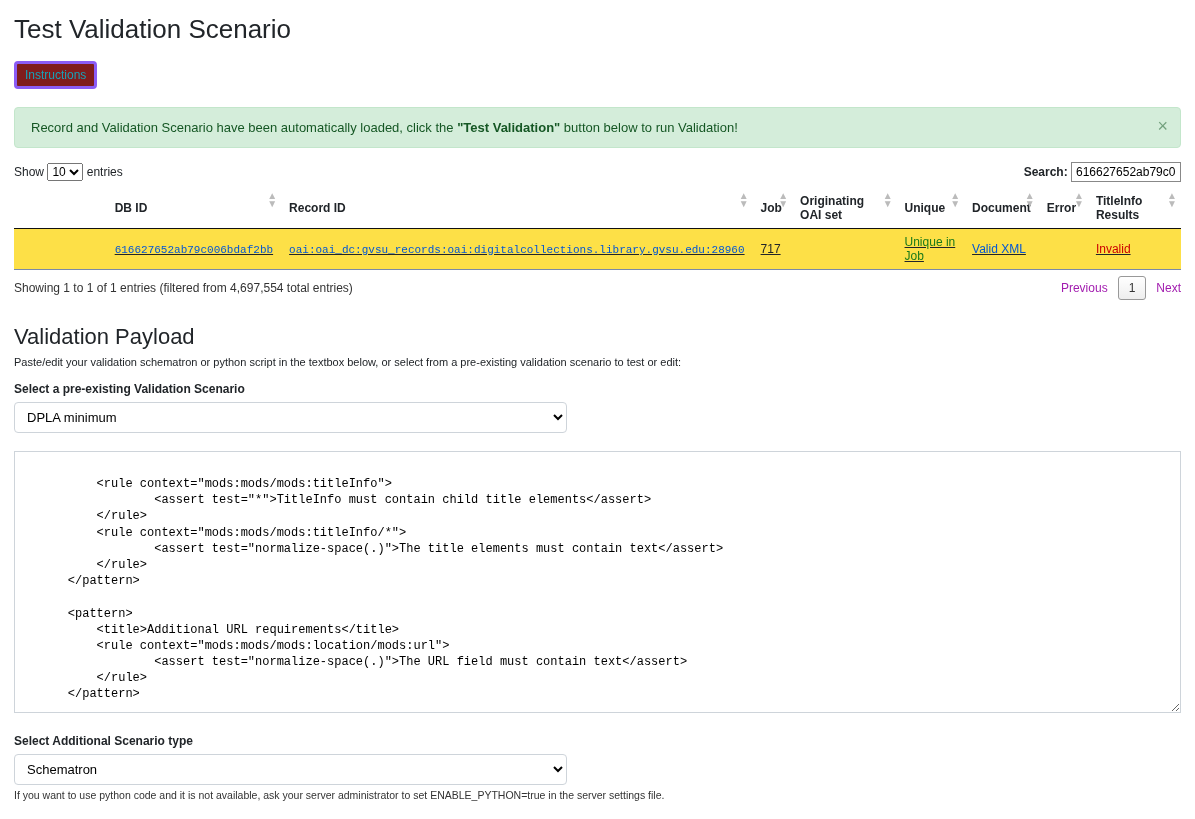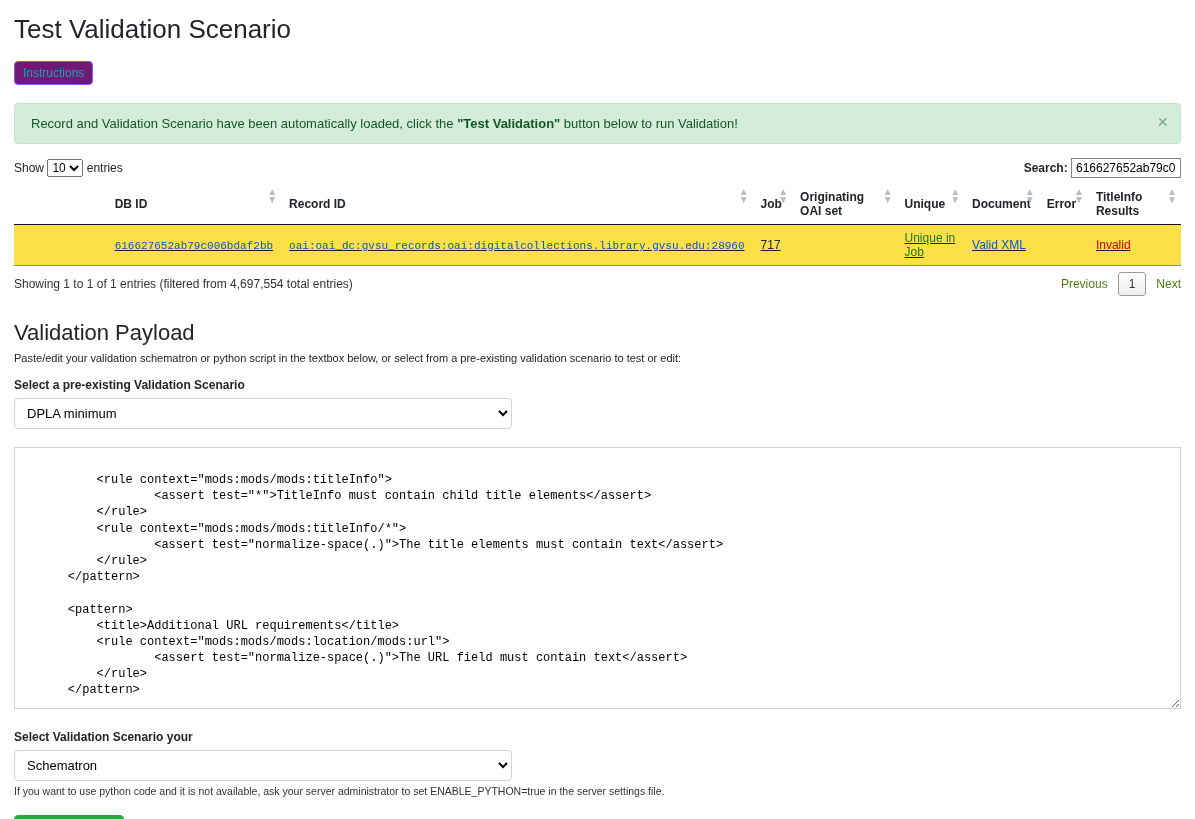"Instructions" .btn-outline { background: #701a75 -> #7f1d1d; border: 1px solid #8b5cf6 -> 3px solid #8b5cf6 }
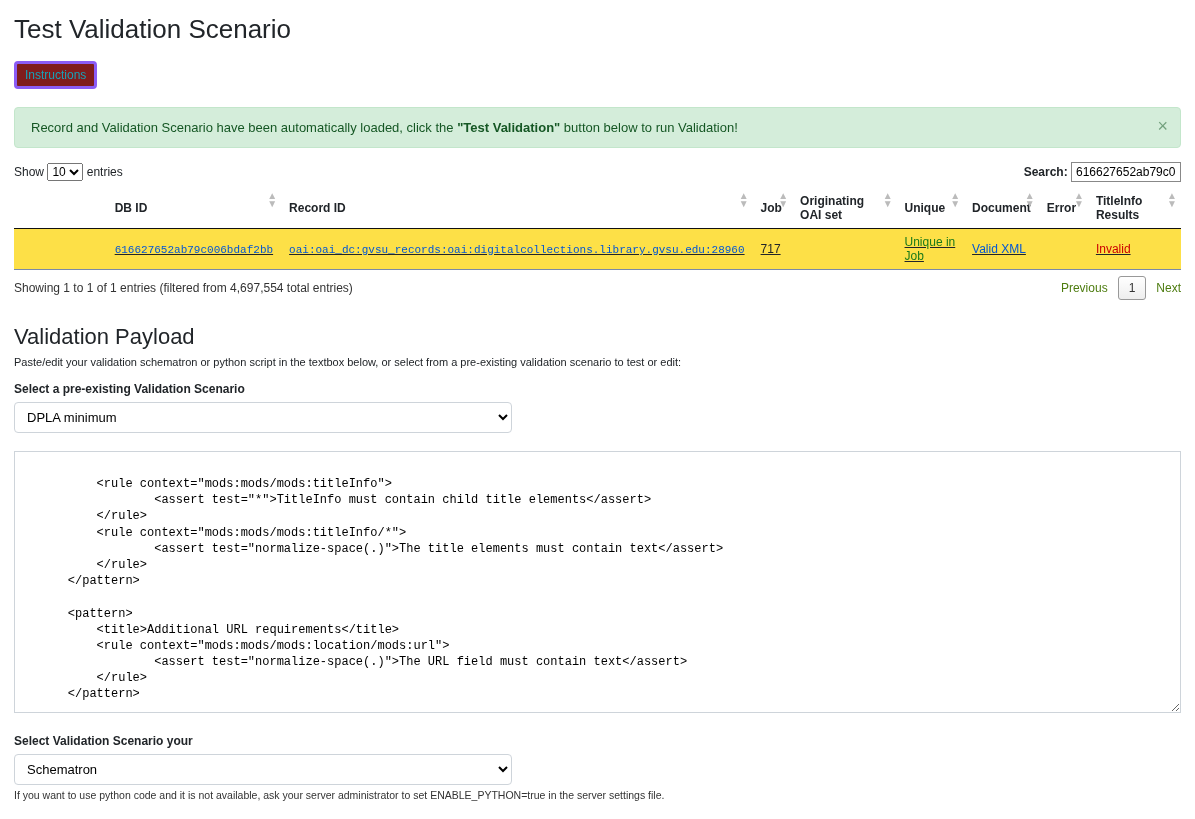"Previous" .pagination .disabled { color: #4d7c0f -> #a21caf }
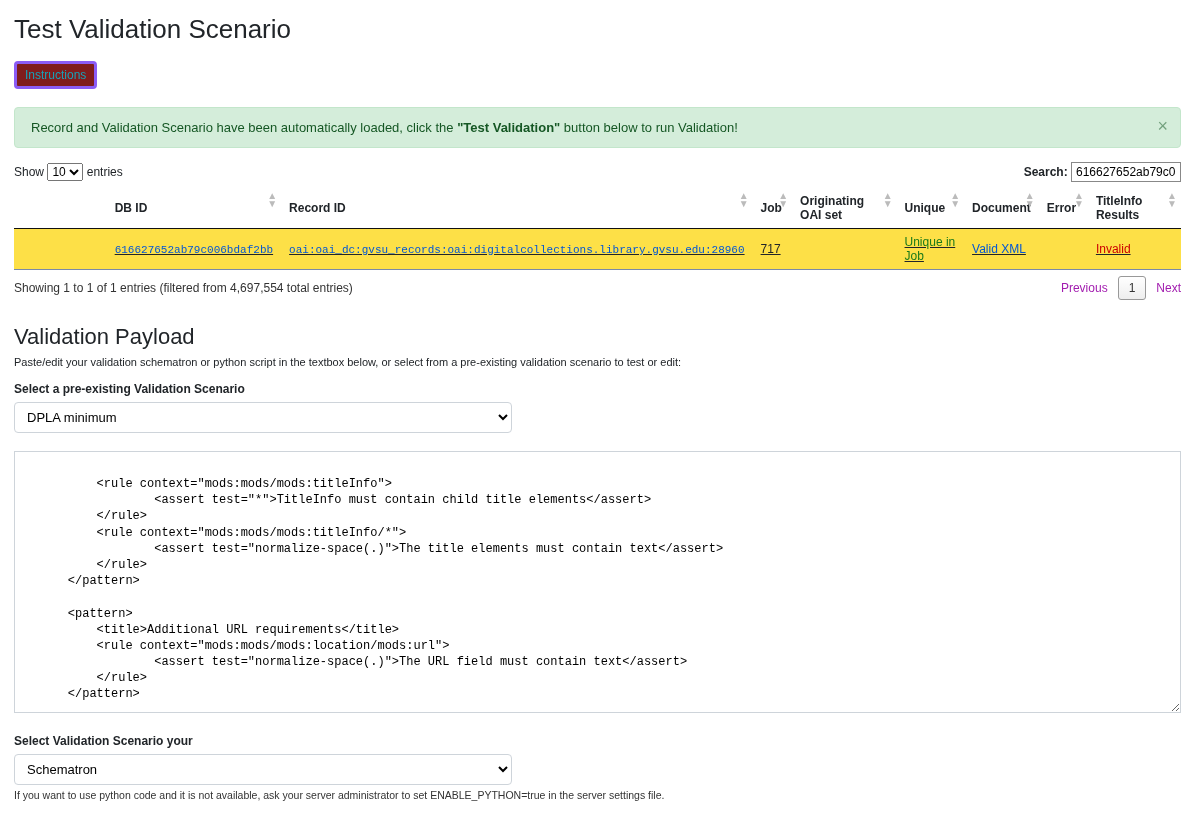"DPLA minimum" select.form-control { width: 498px -> 553px }
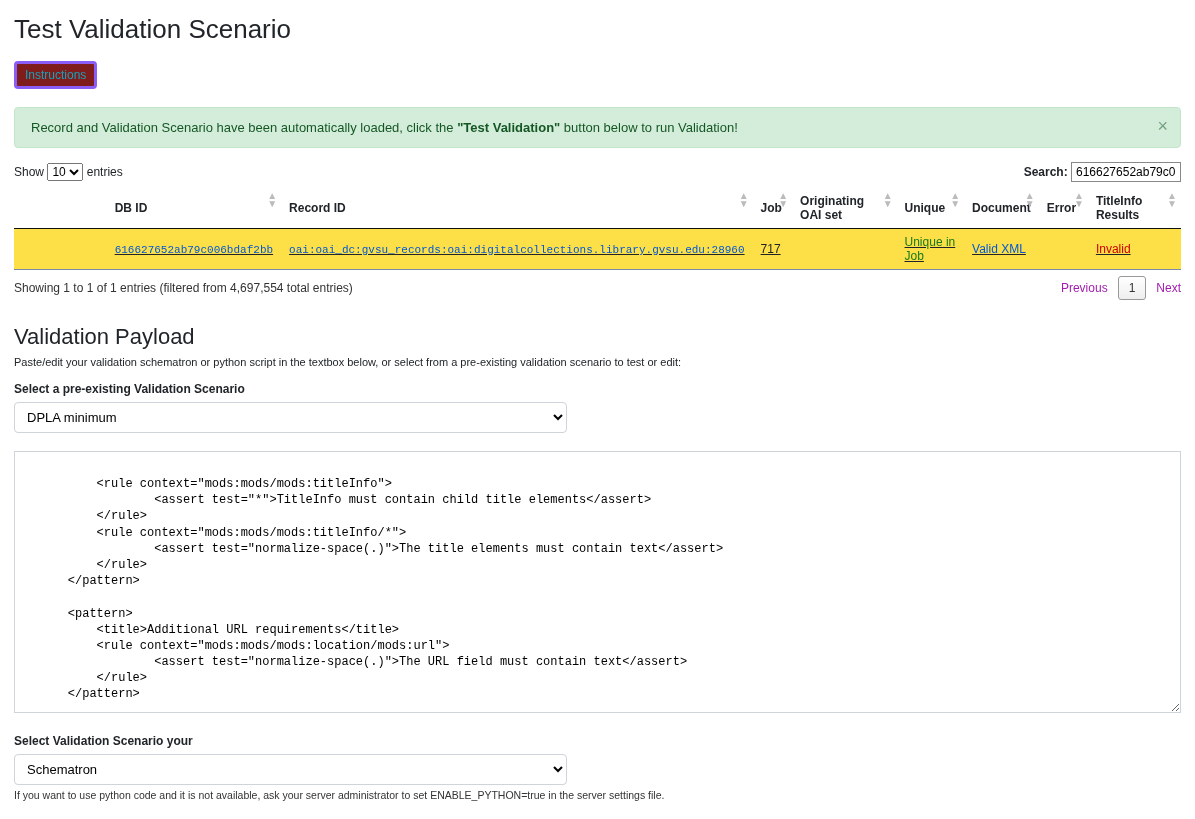"Select Validation Scenario your" label.label { text: Validation Scenario your -> Additional Scenario type }
